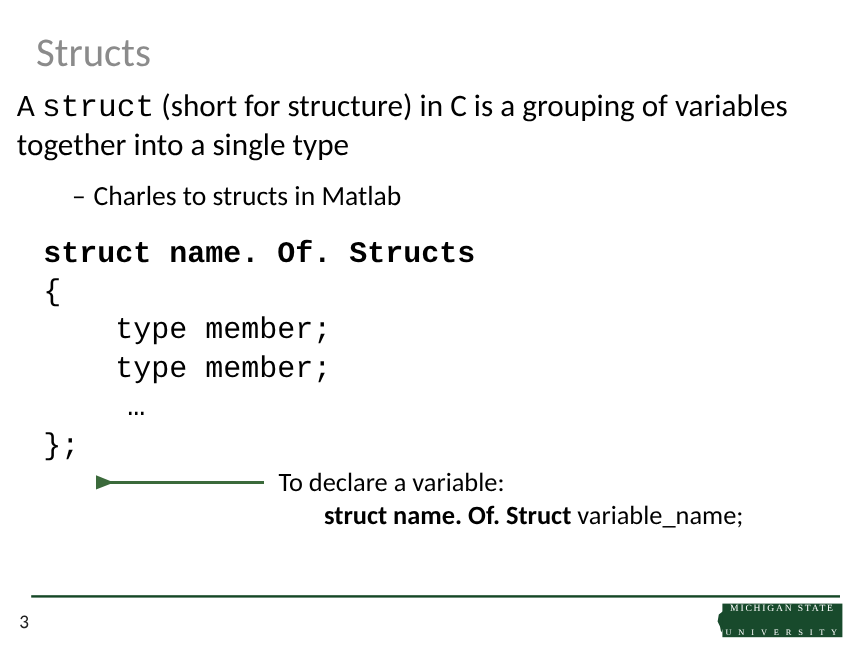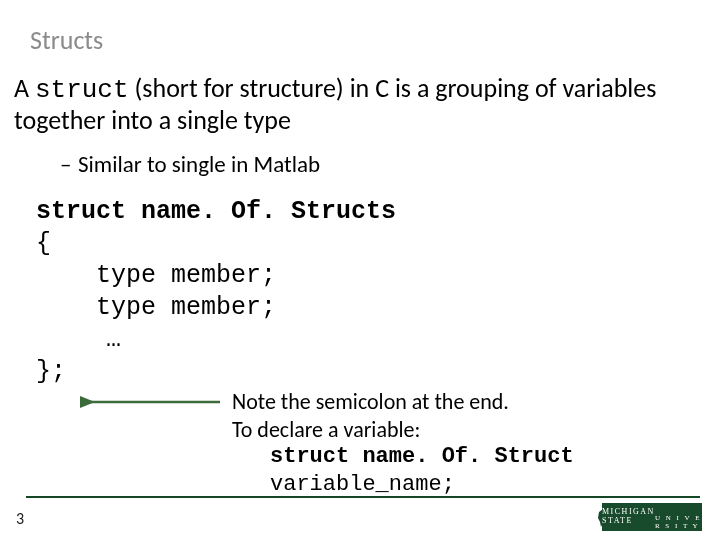"Structs" .title { font-size: 26px -> 34px }
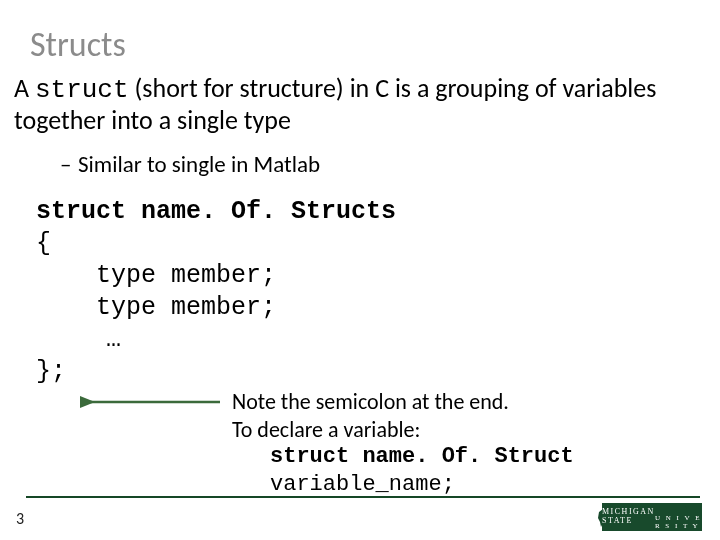"Similar to single in Matlab" span { text: Similar to single -> Charles to structs }
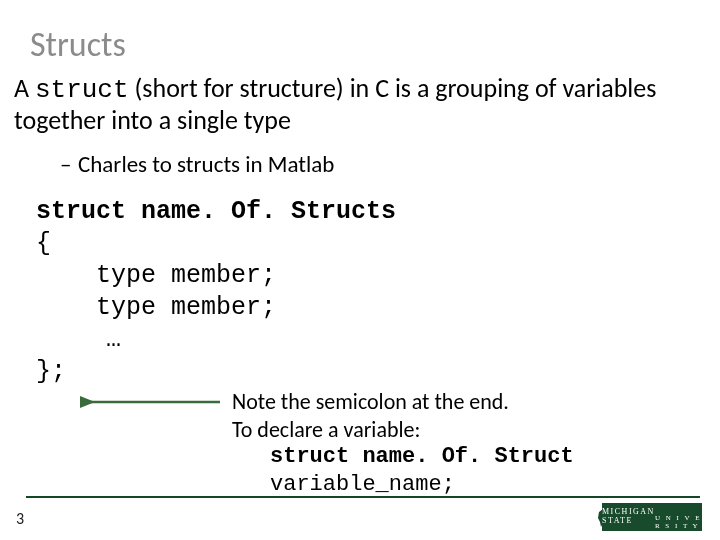"Note the semicolon at the" div { html: <div>Note the semicolon at the end.</div> -> none }
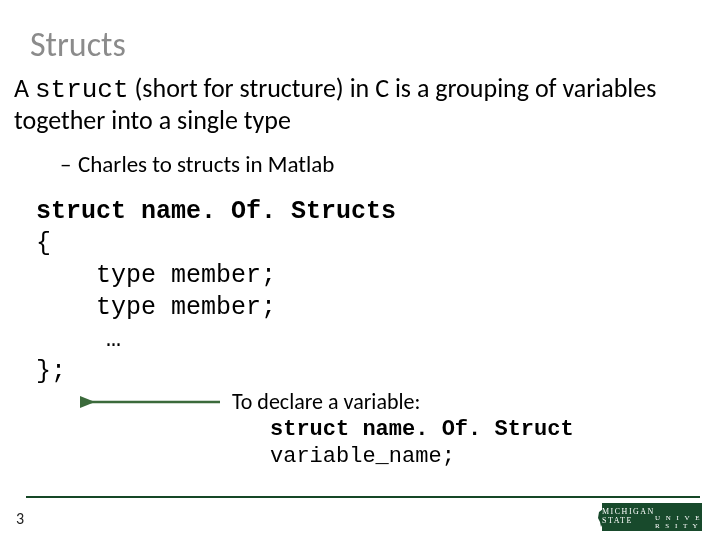"struct name. Of. Struct variable_name;" .note .decl-indent { font-family: Liberation Mono, monospace -> none }
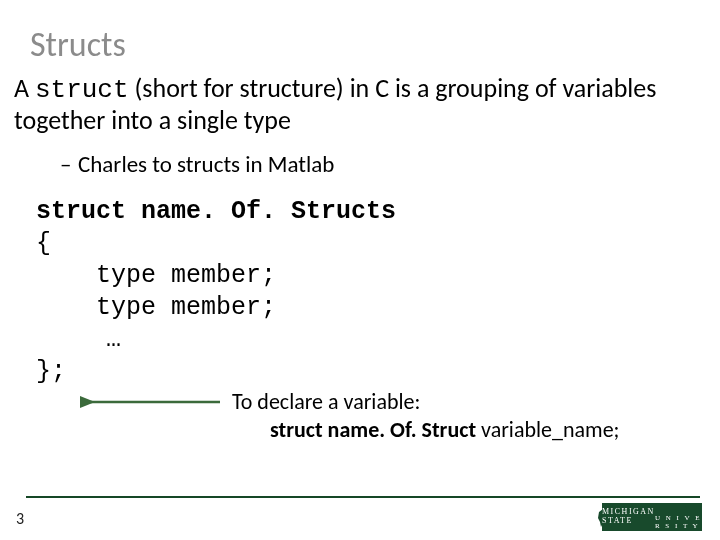"MICHIGAN STATE" .msu-logo { flex-direction: row -> column }
